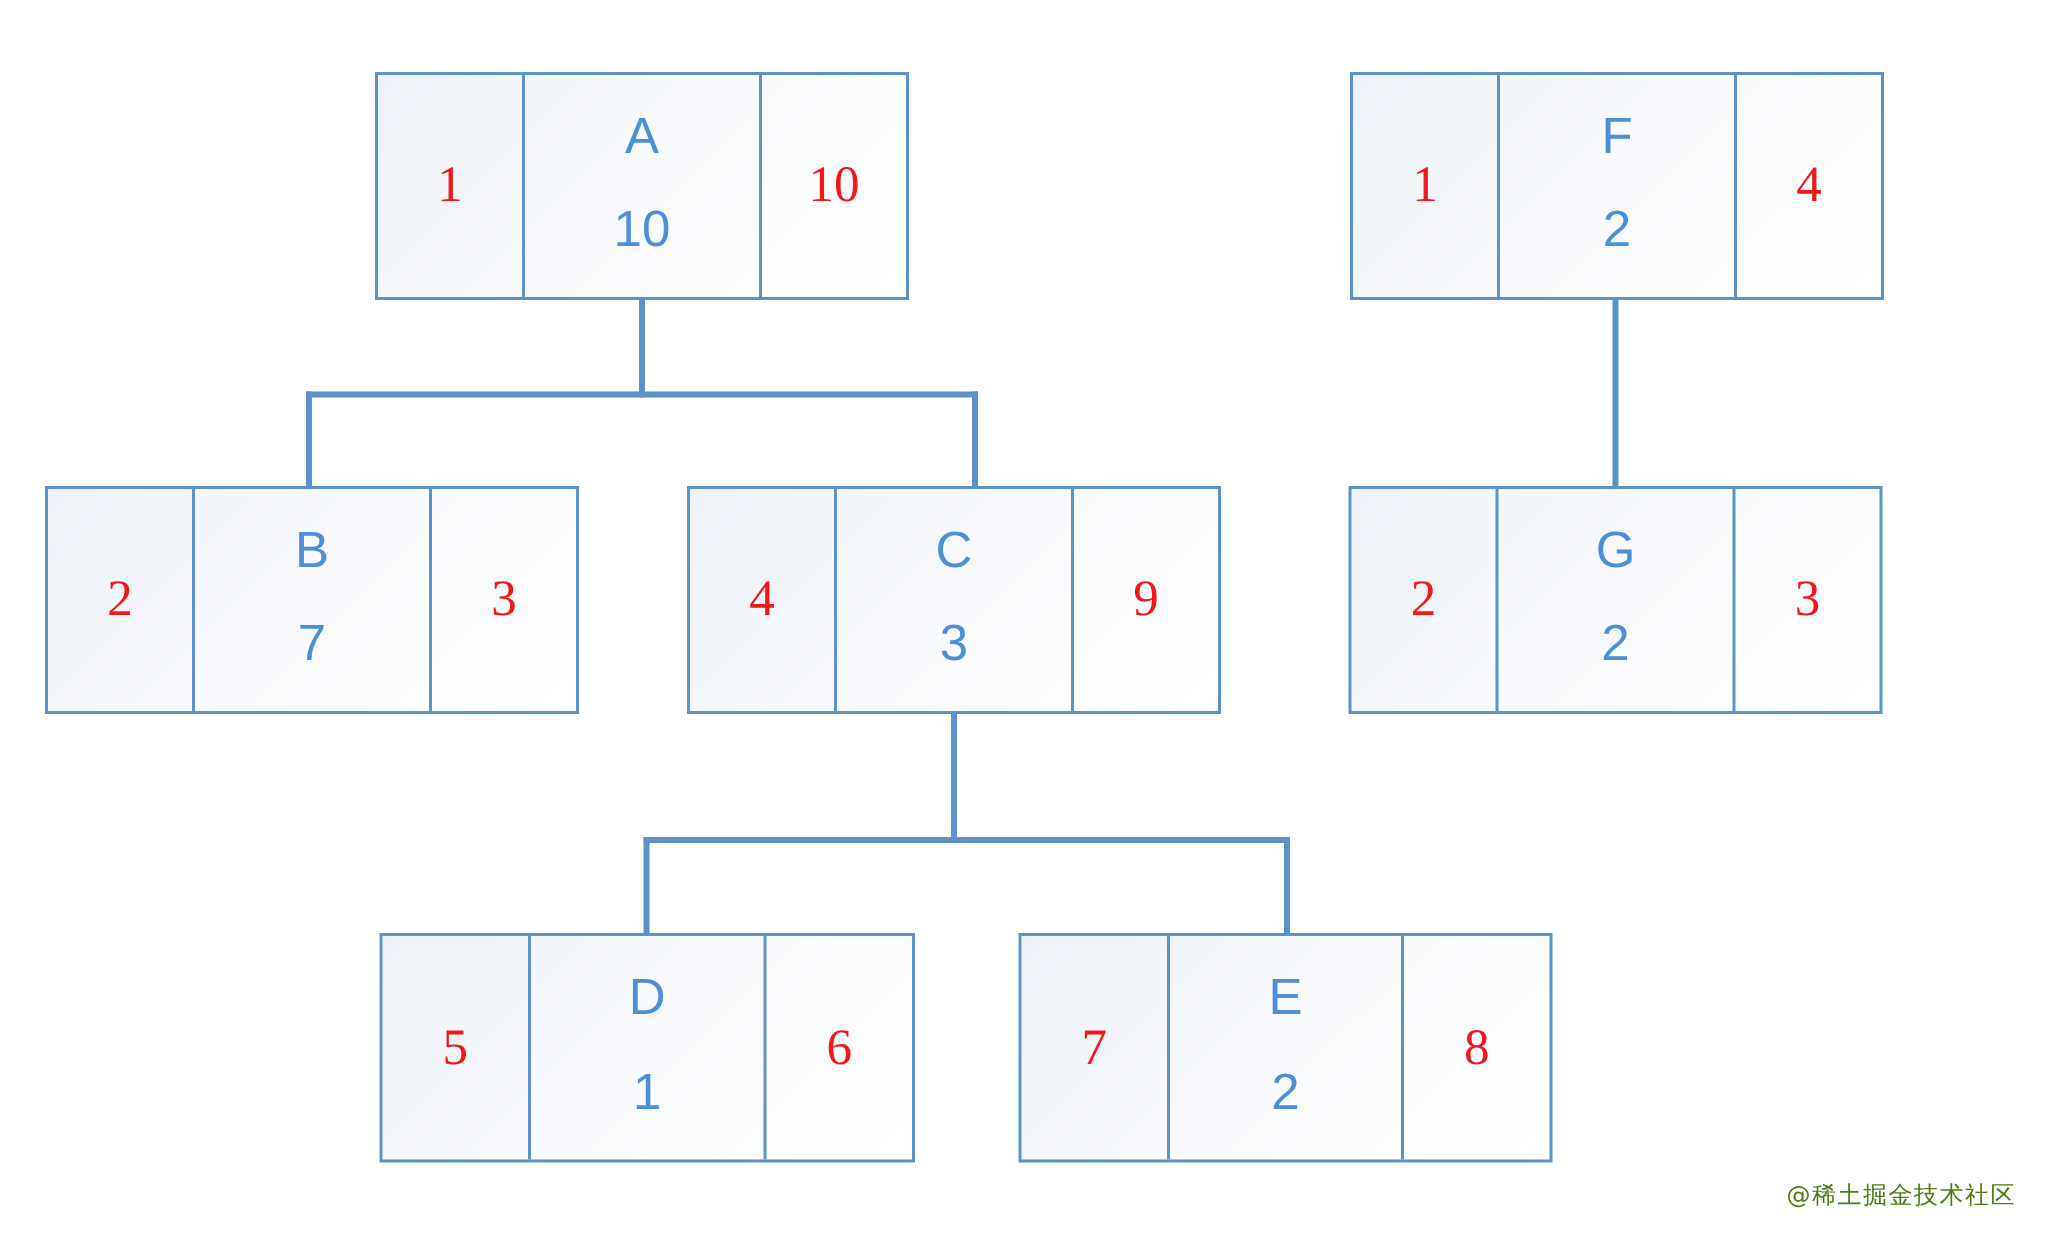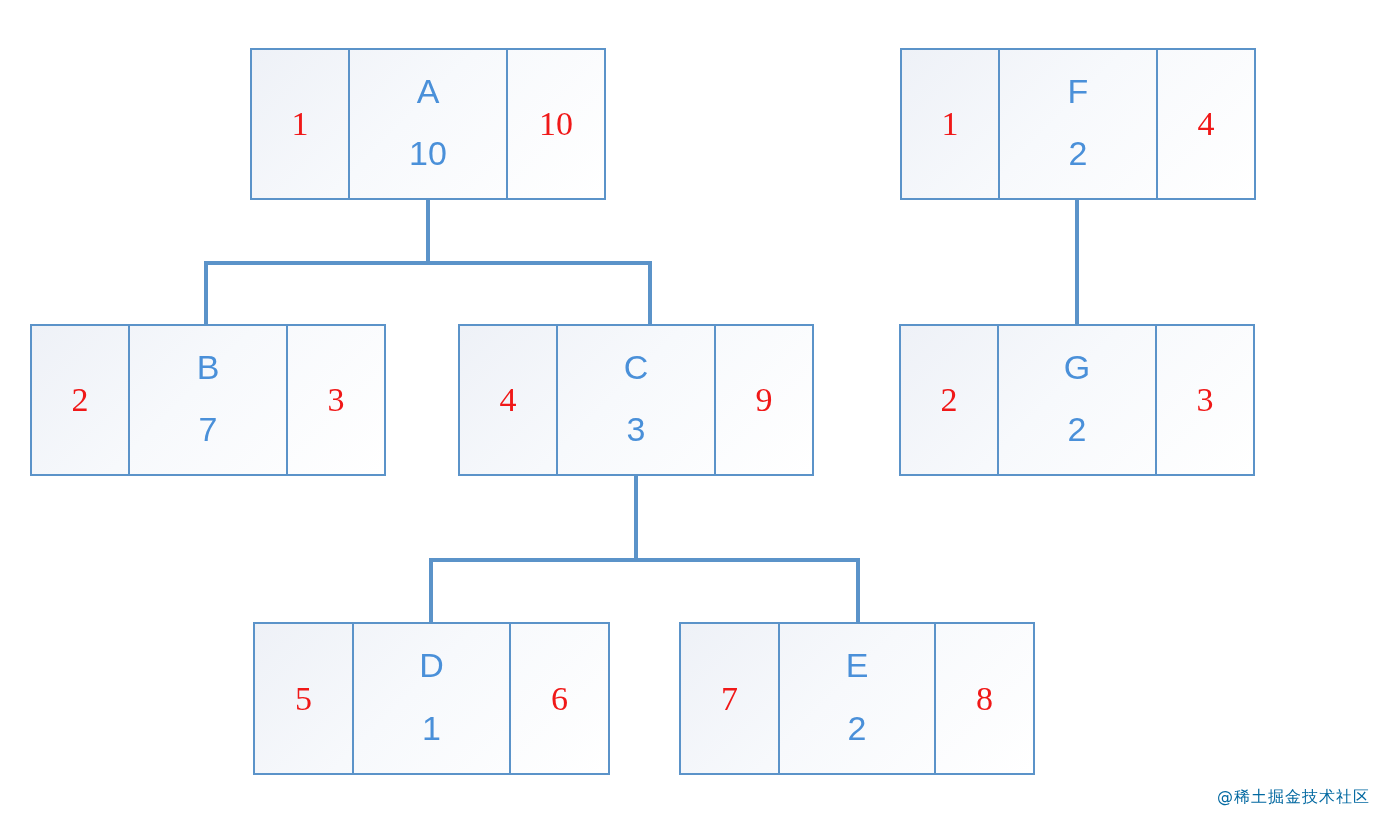"@稀土掘金技术社区" #watermark { color: #0369a1 -> #4d7c0f; right: 4px -> 30px }
